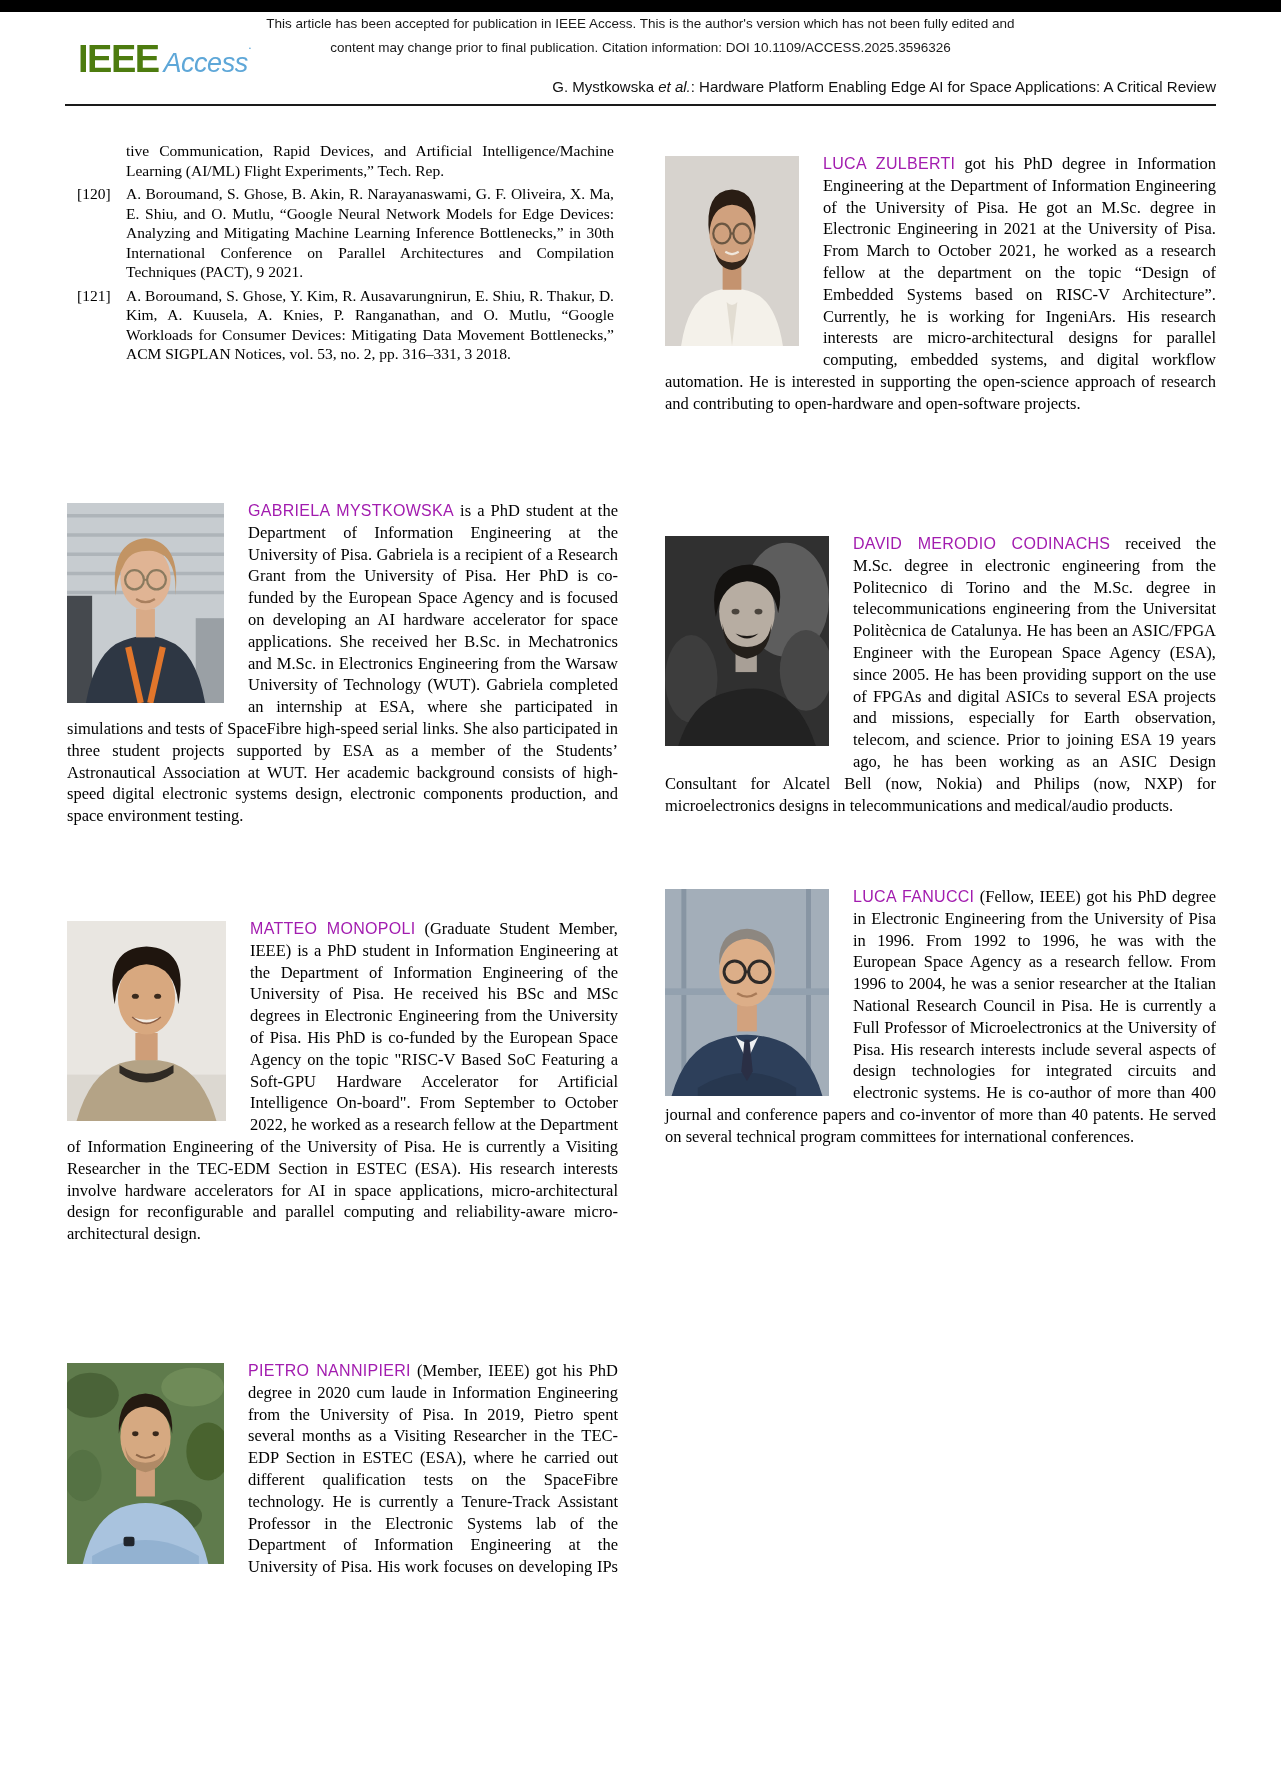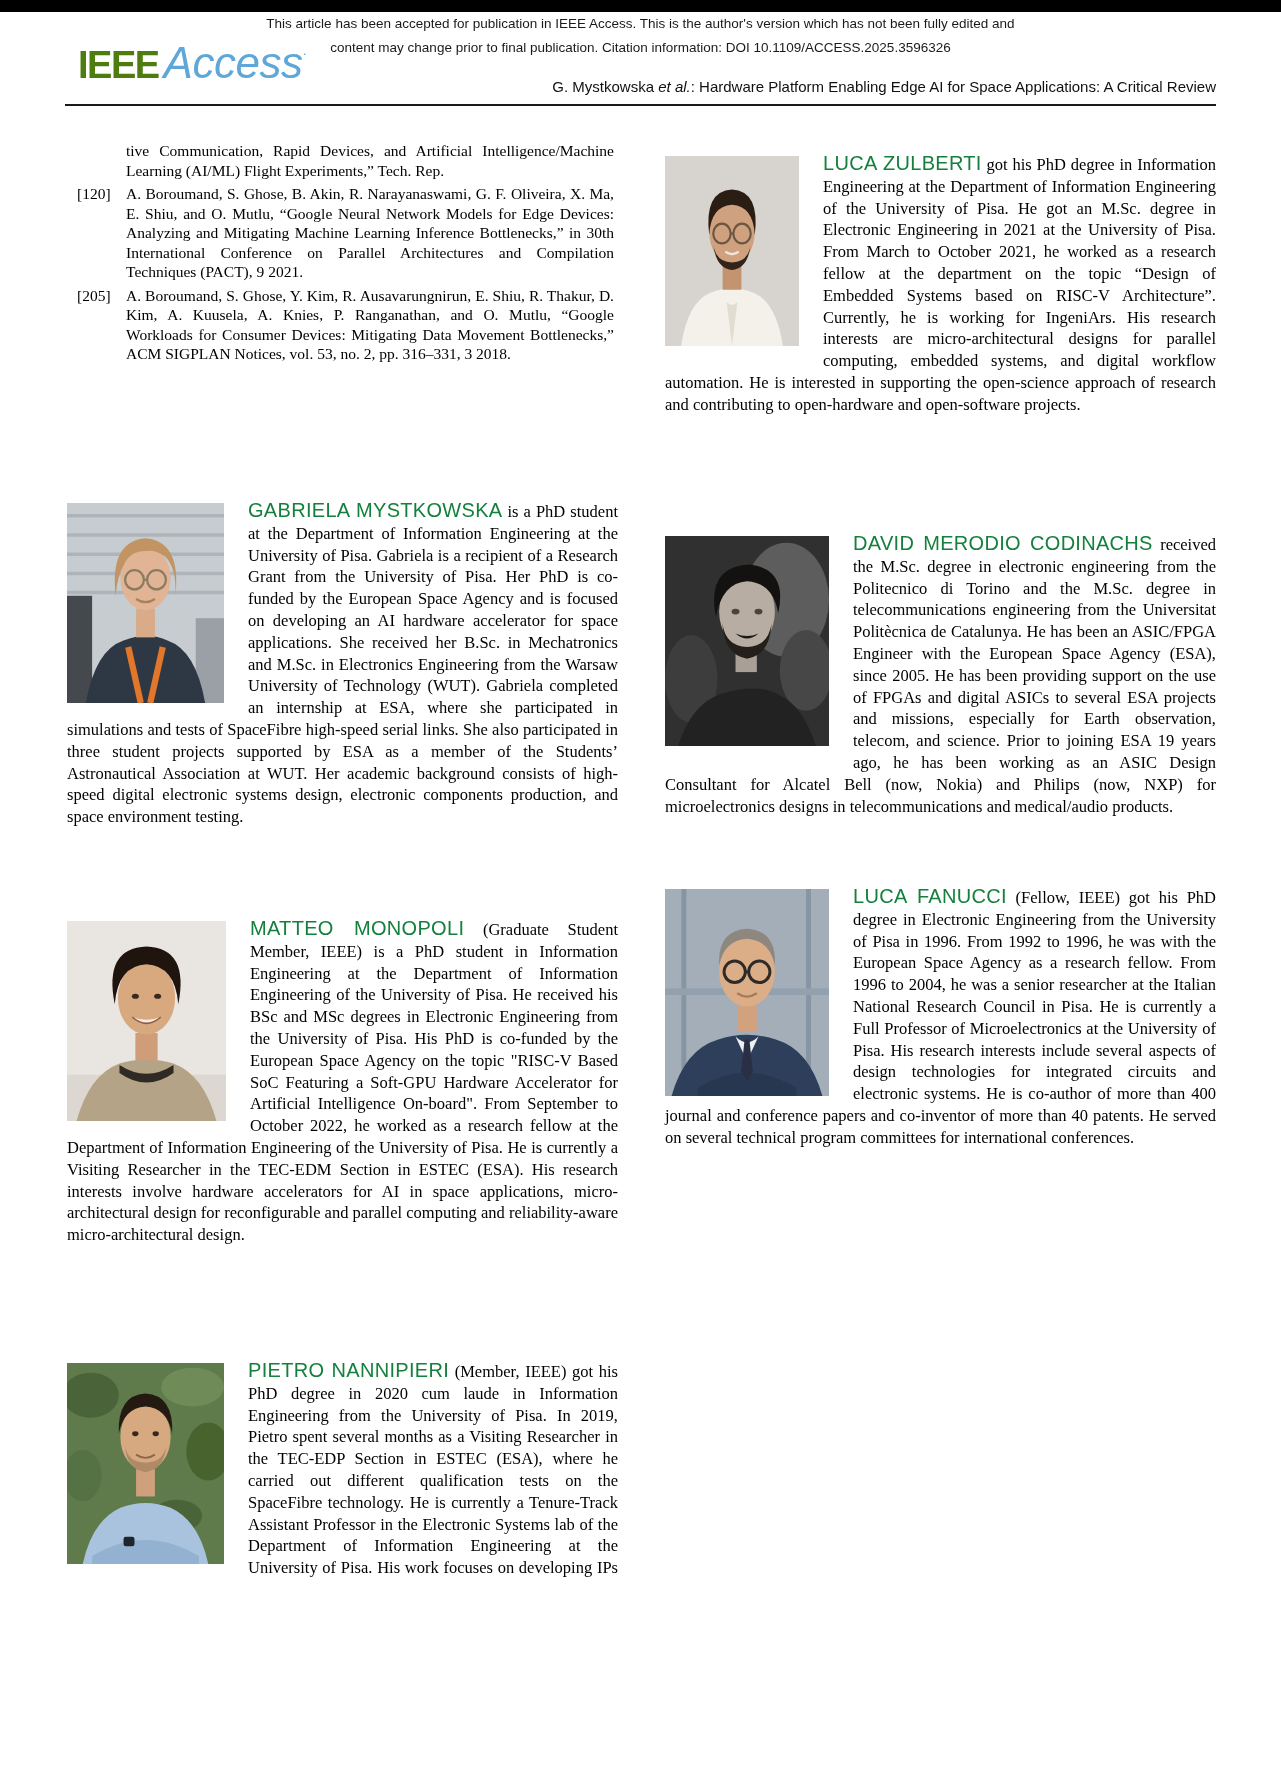"Access" .logo .access { font-size: 44px -> 27px }
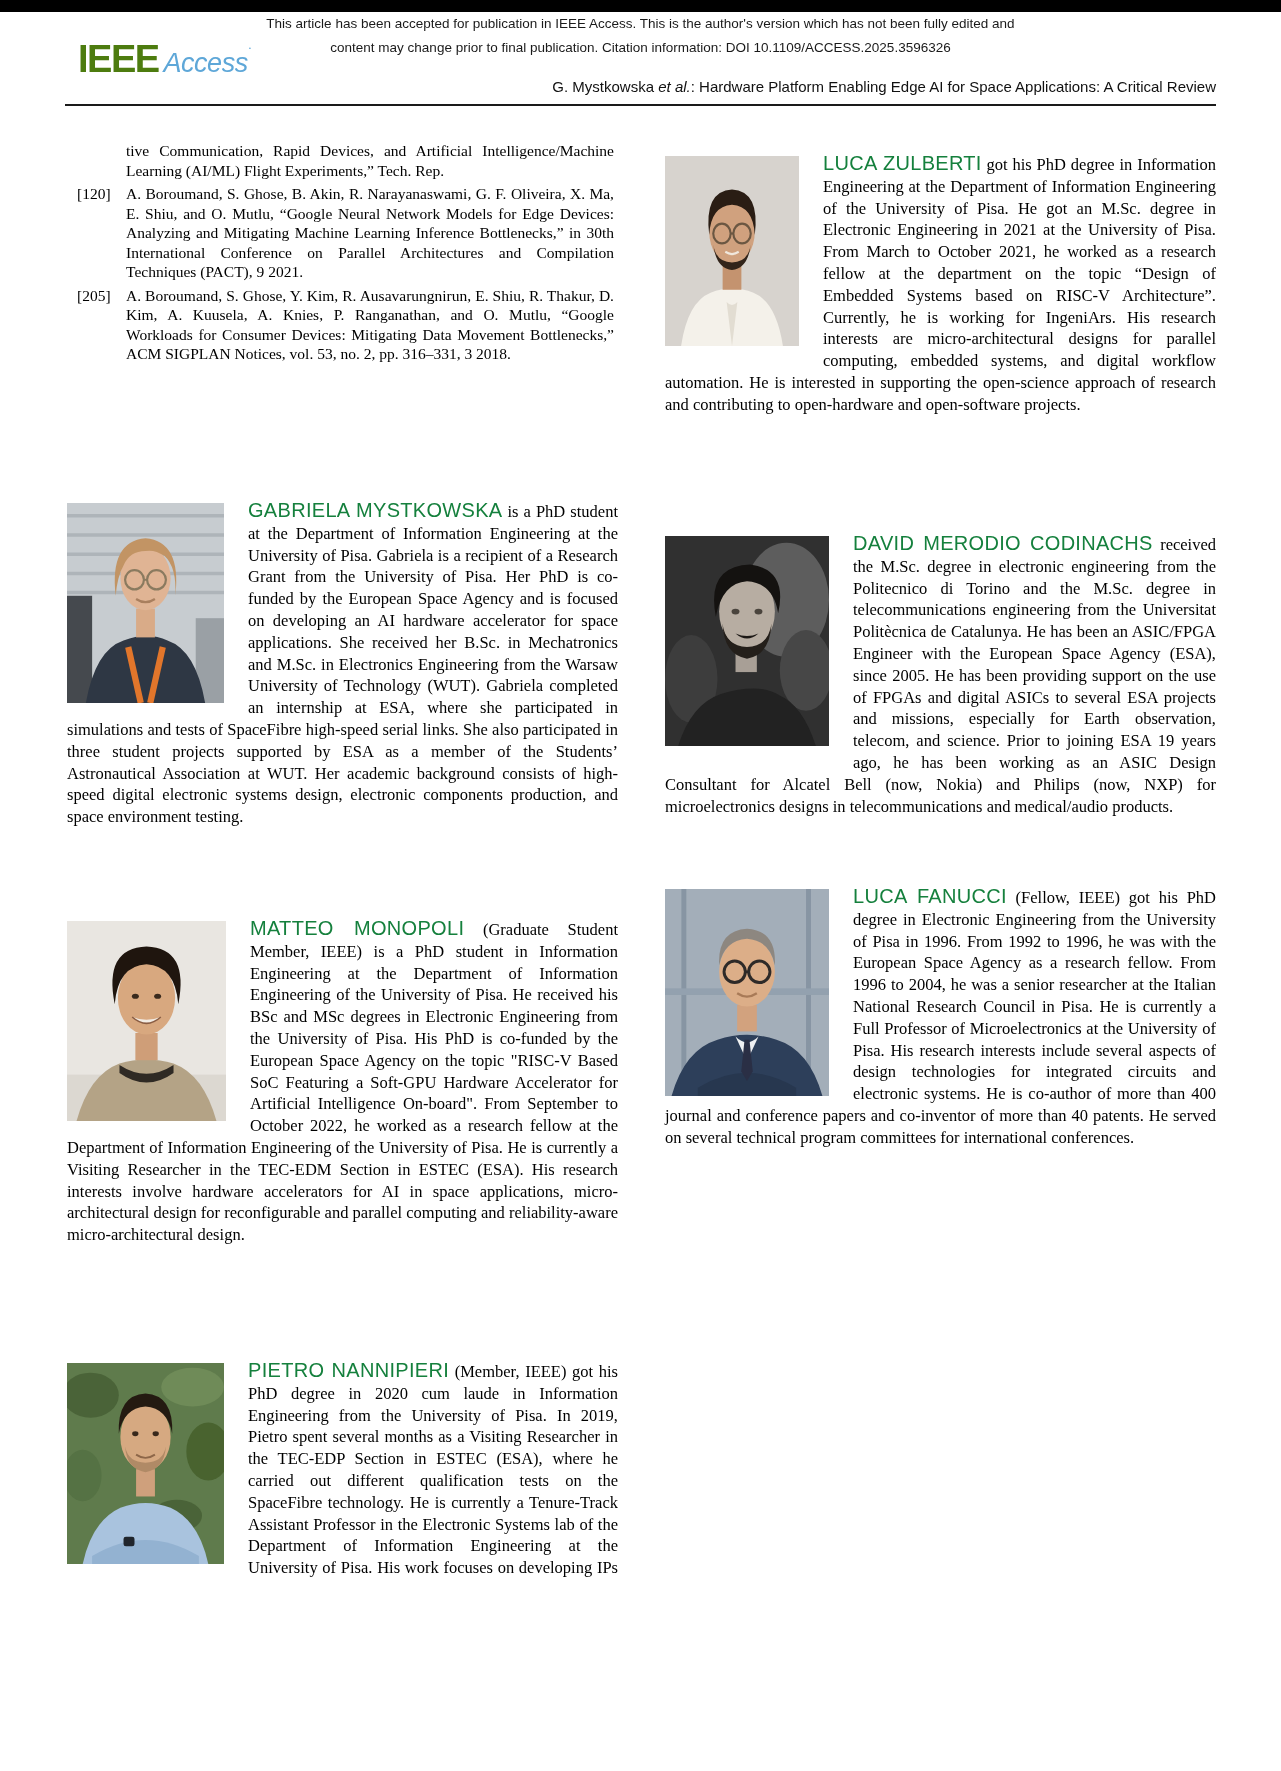"LUCA ZULBERTI" .bioname { color: #15803d -> #a21caf; font-size: 20px -> 16px }
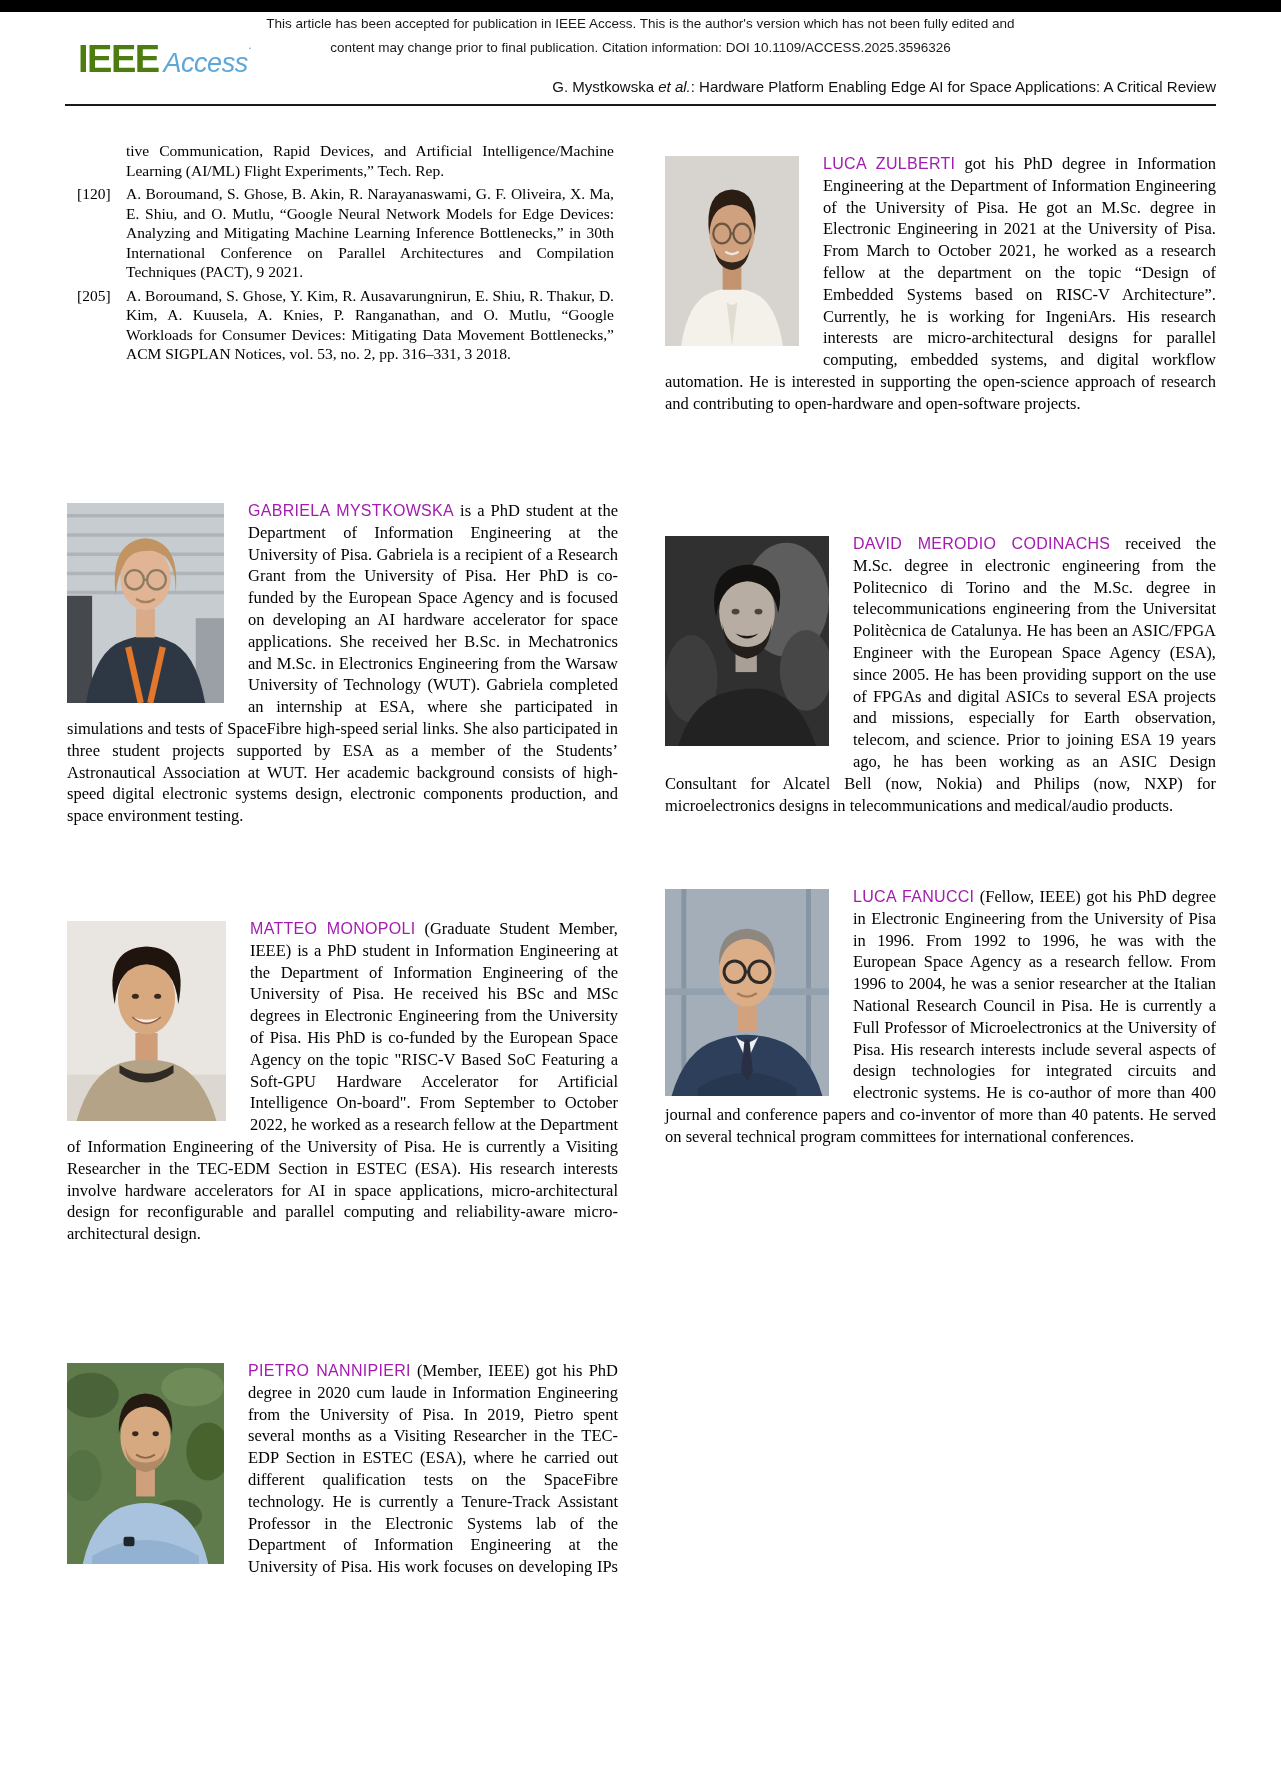"[205]" span.reflabel { text: 205 -> 121 }
